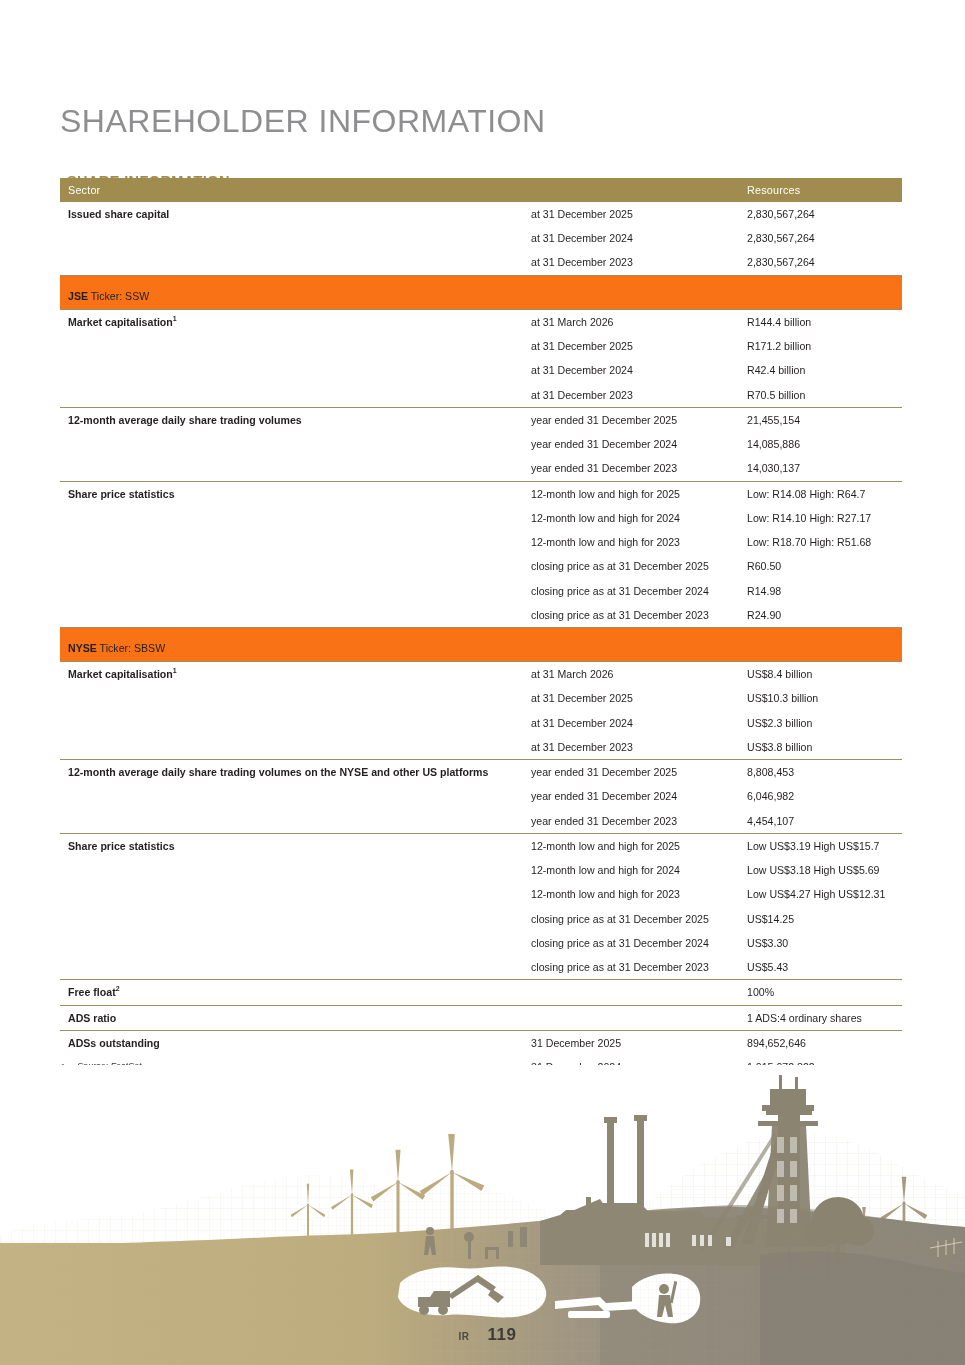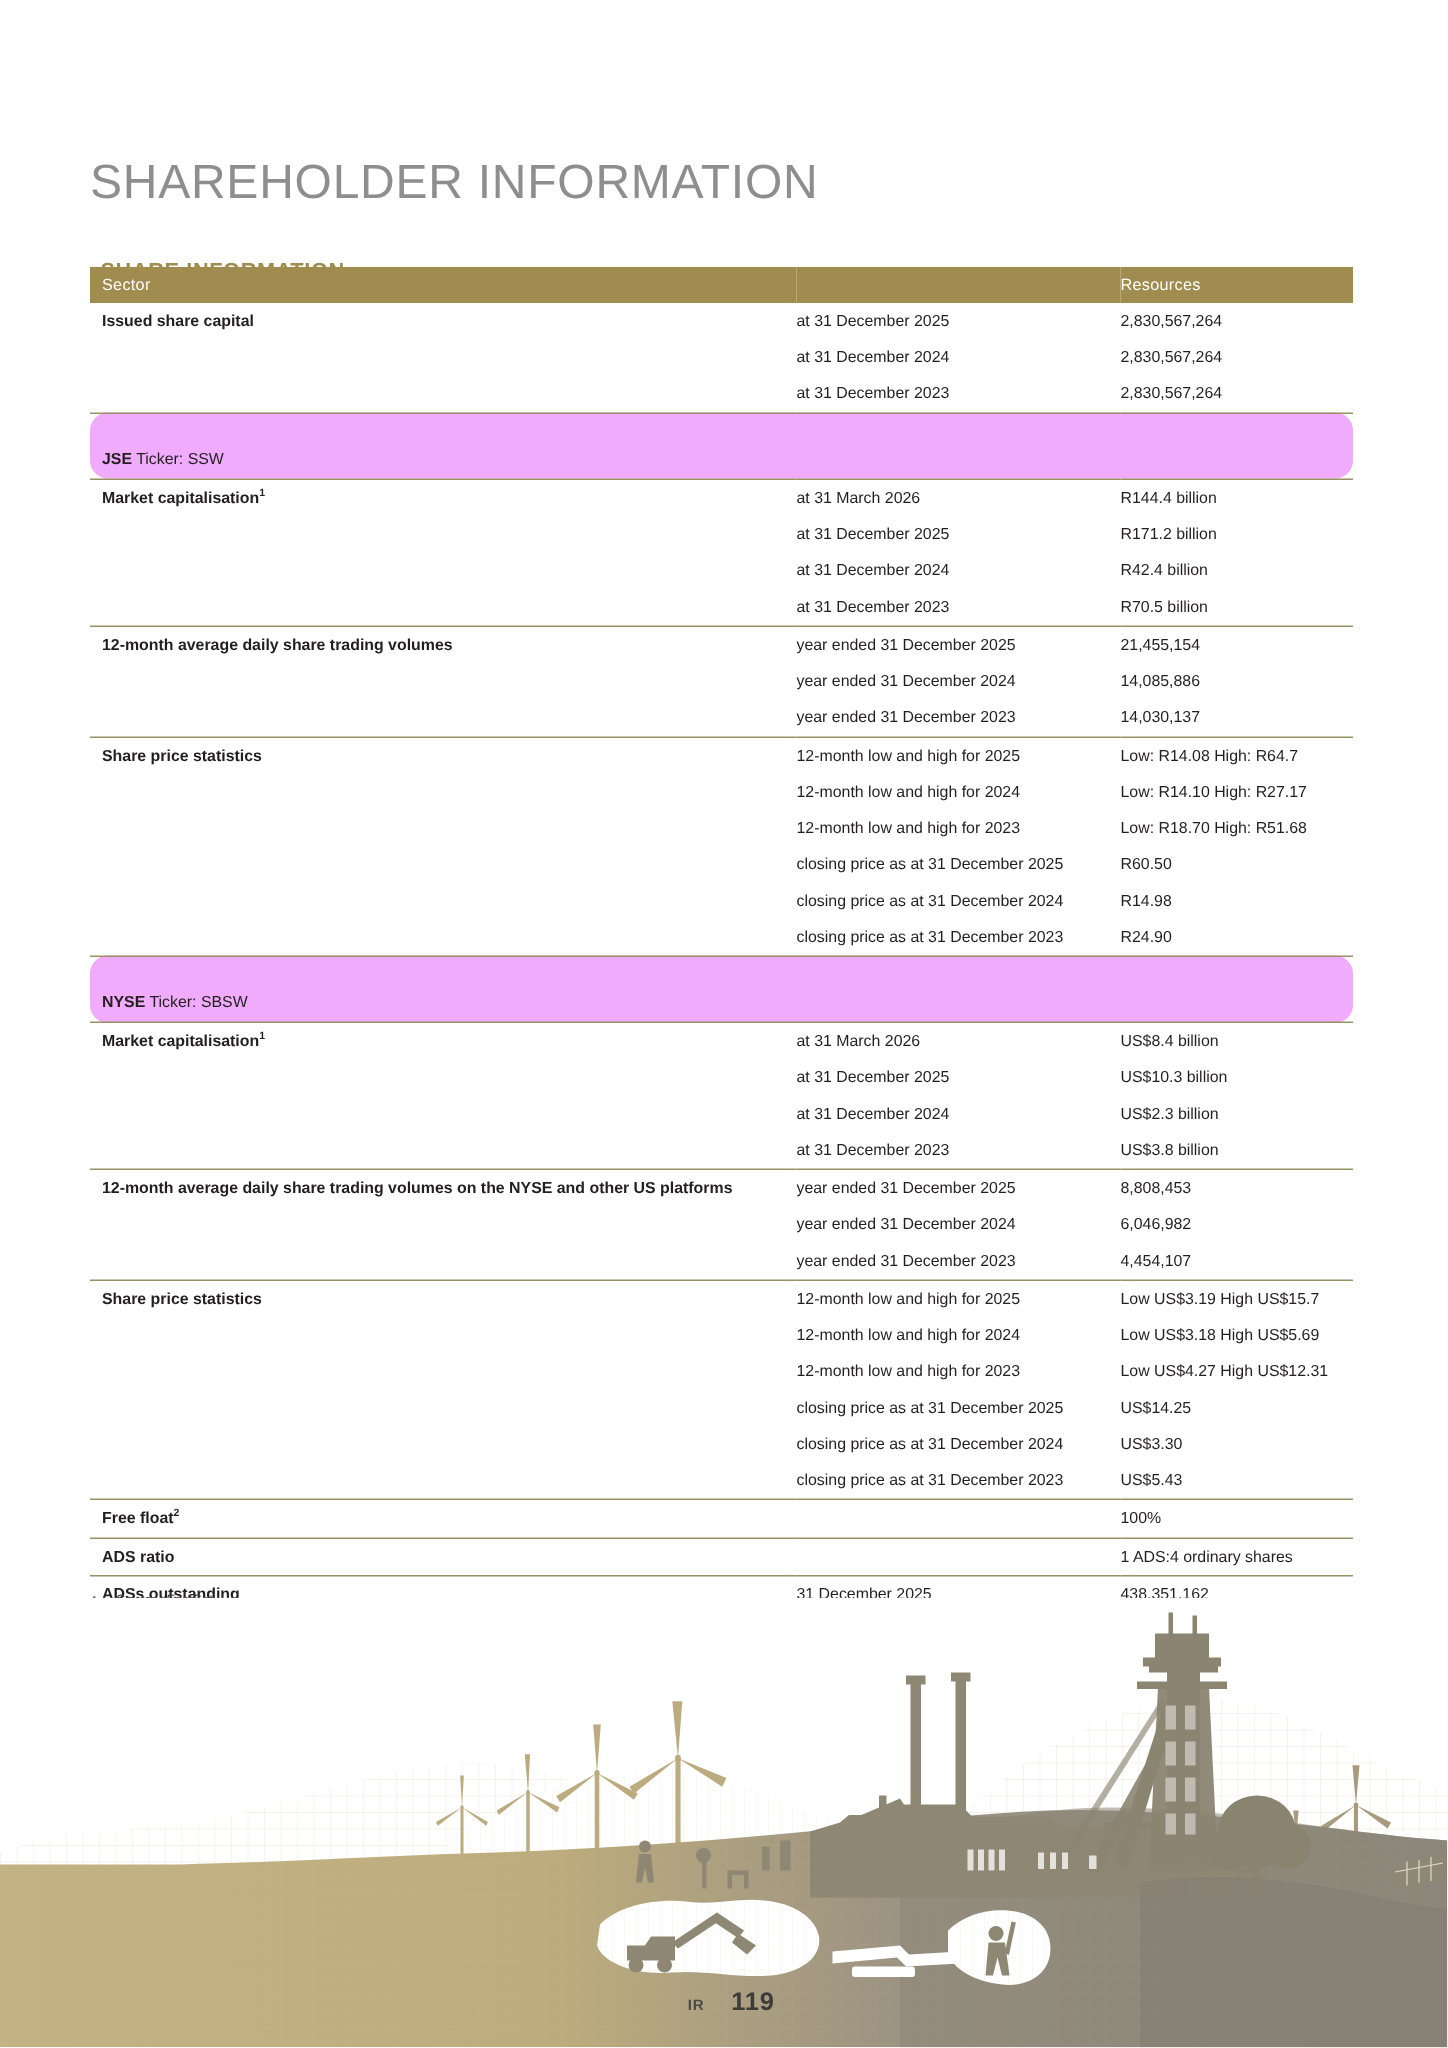"JSE Ticker: SSW" tr.band > td { background: #f0abfc -> #f97316; border-radius: 12px -> none; padding-top: 24px -> 14px }
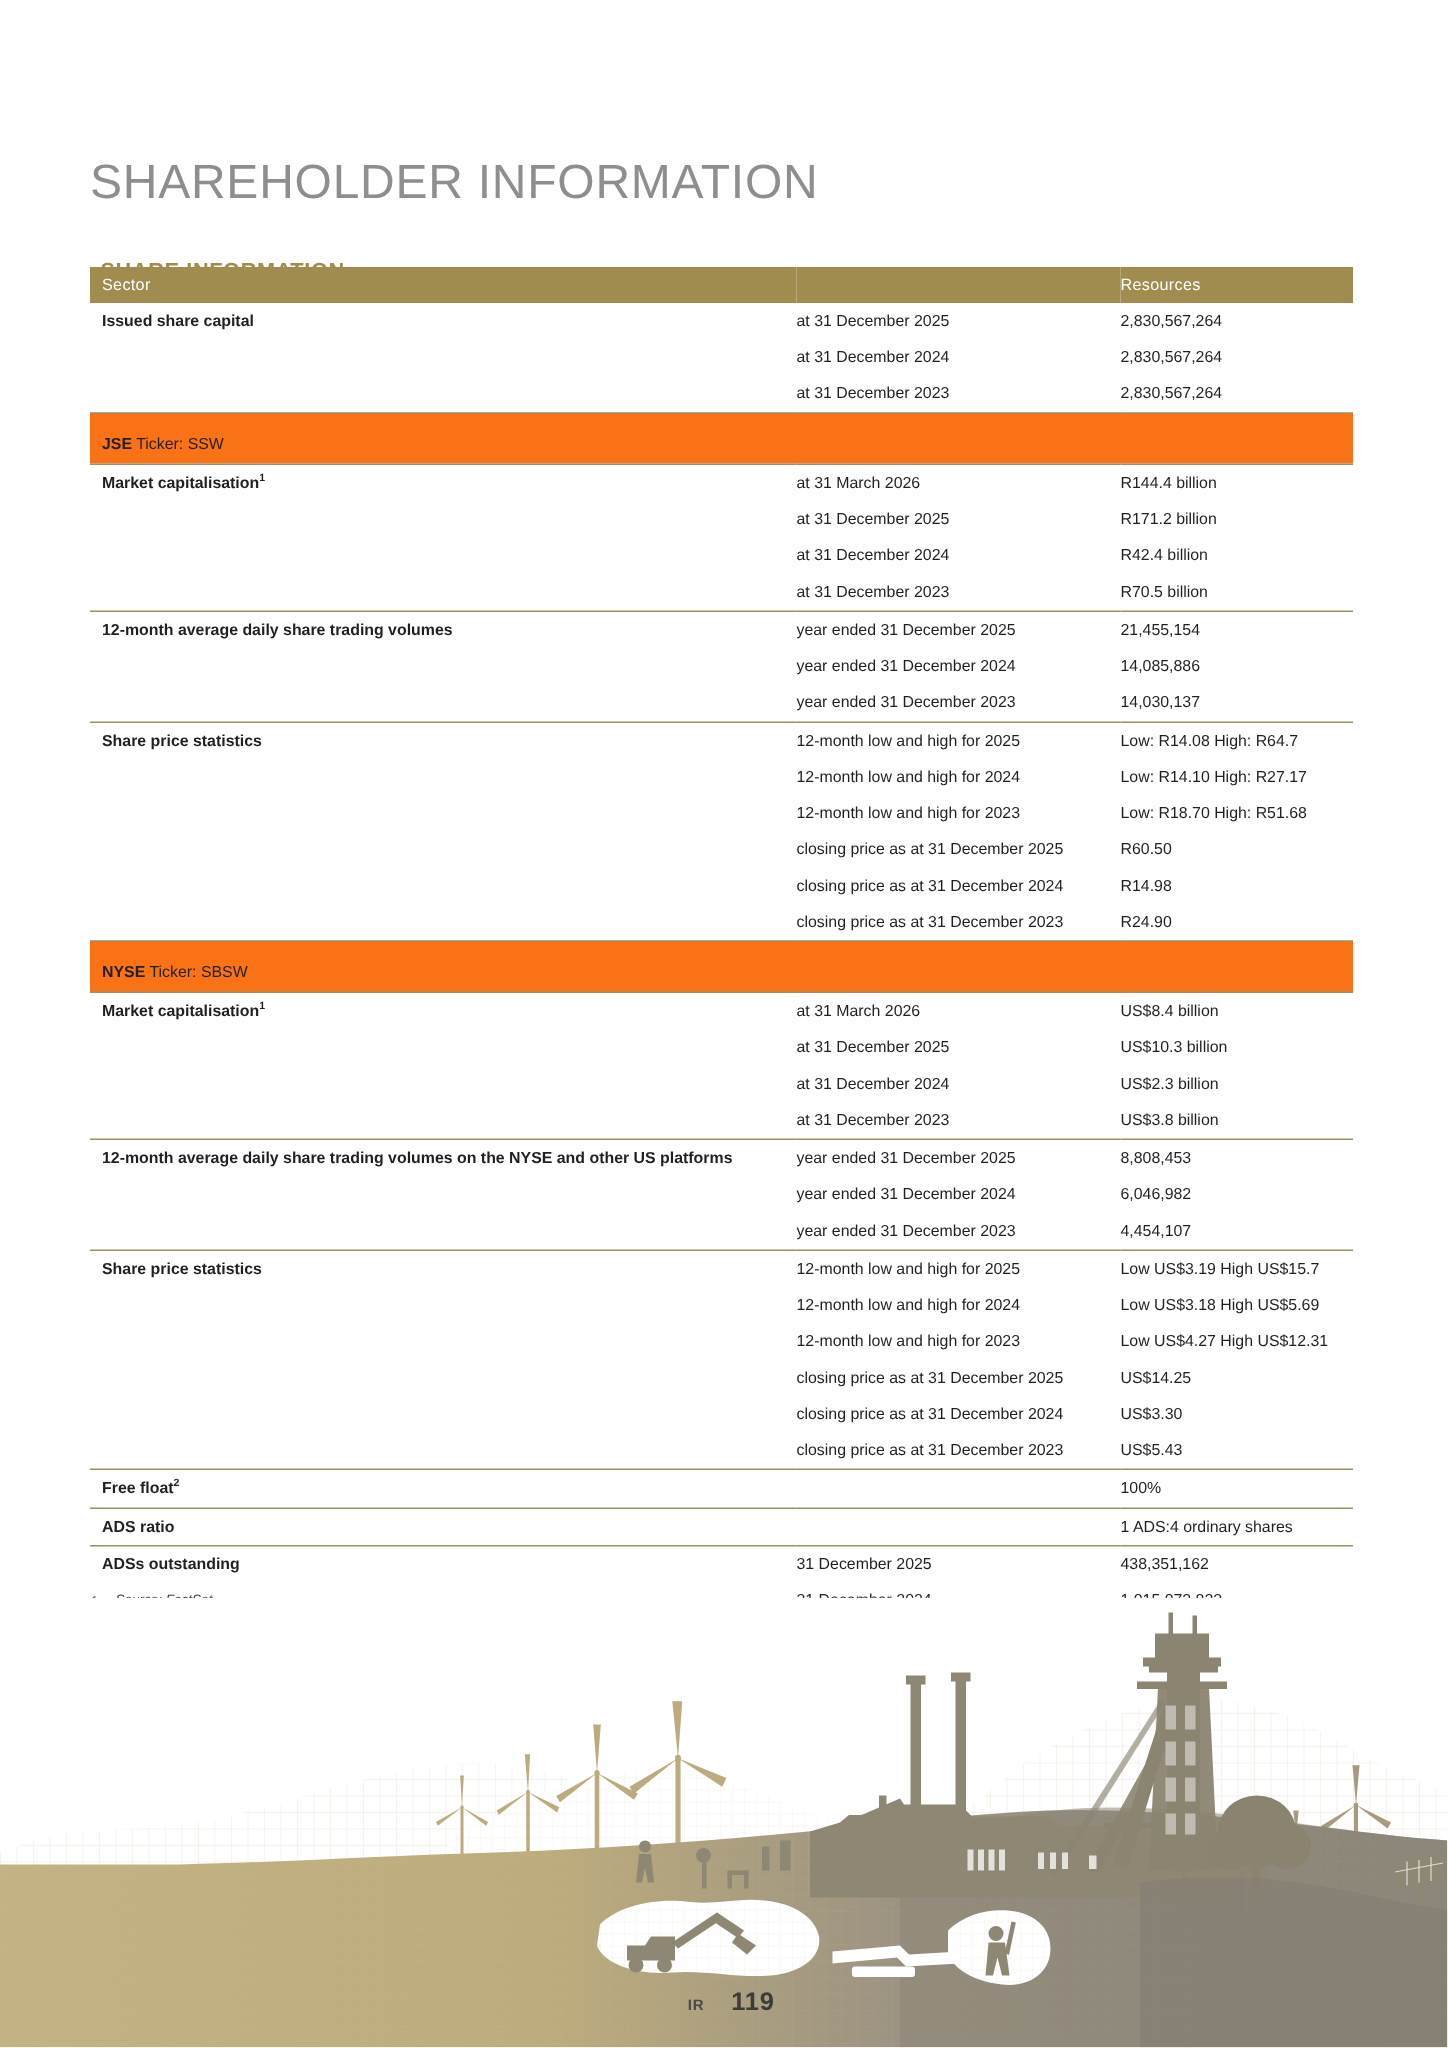"438,351,162" td.c-value { text: 438,351,162 -> 894,652,646 }
